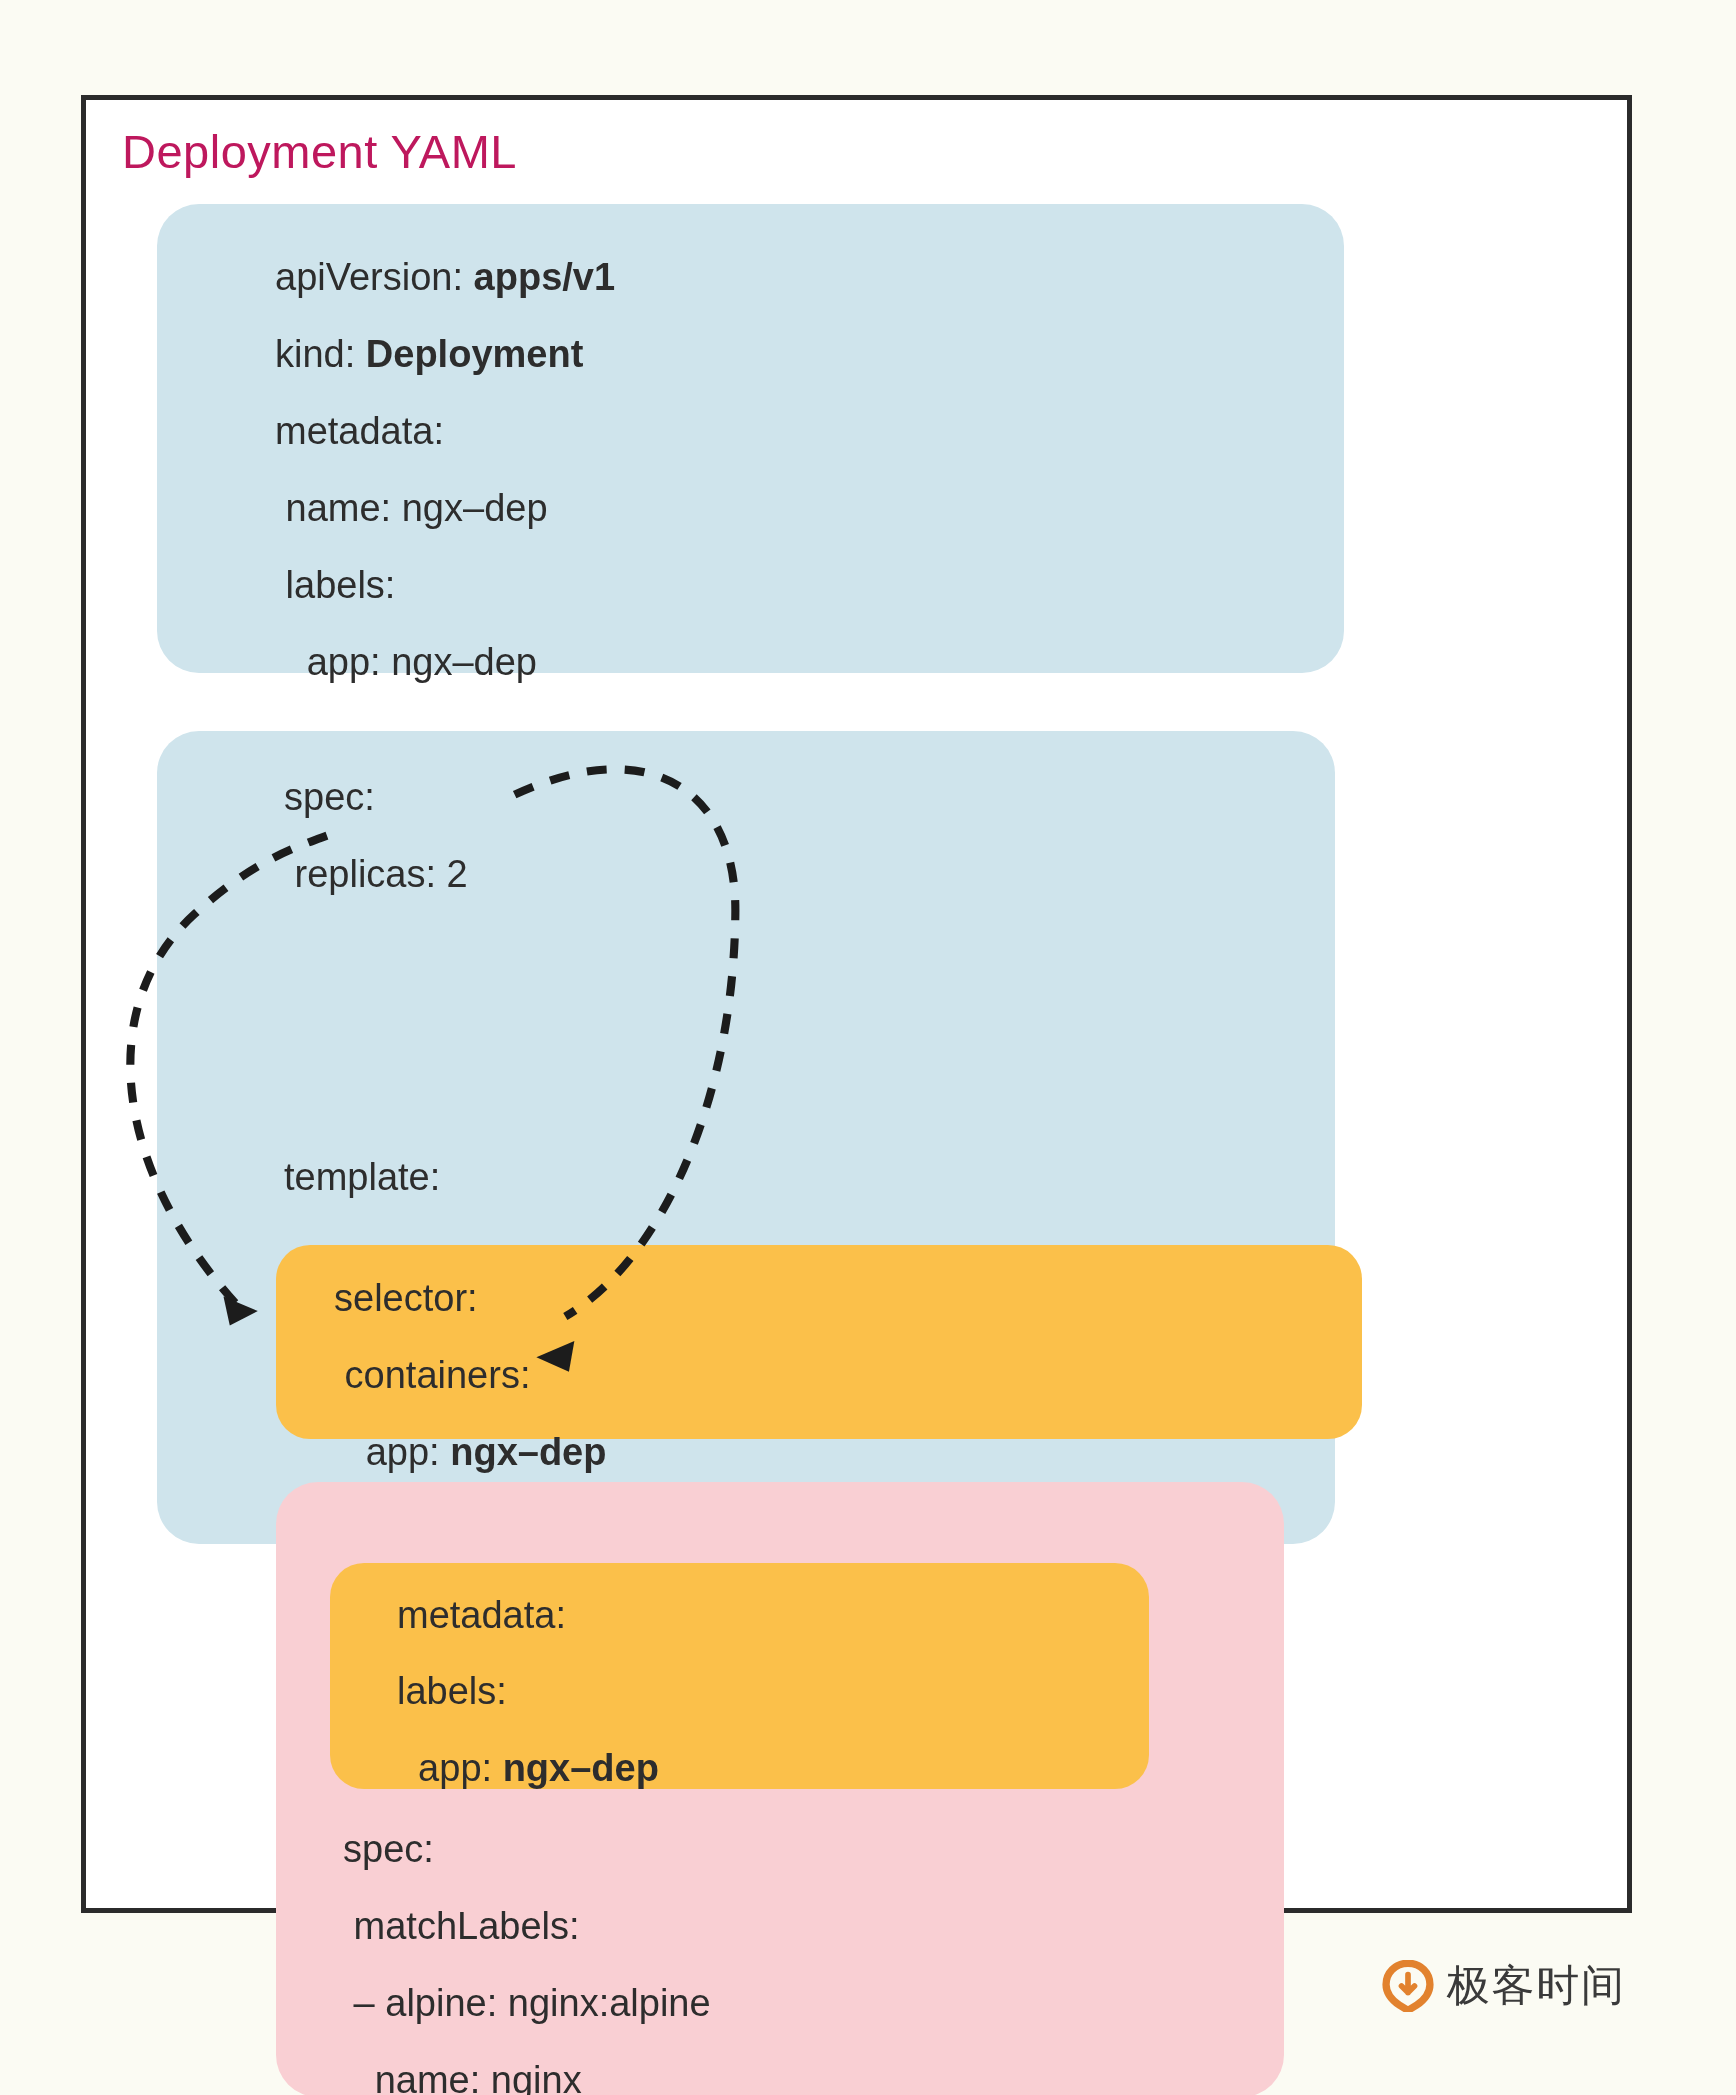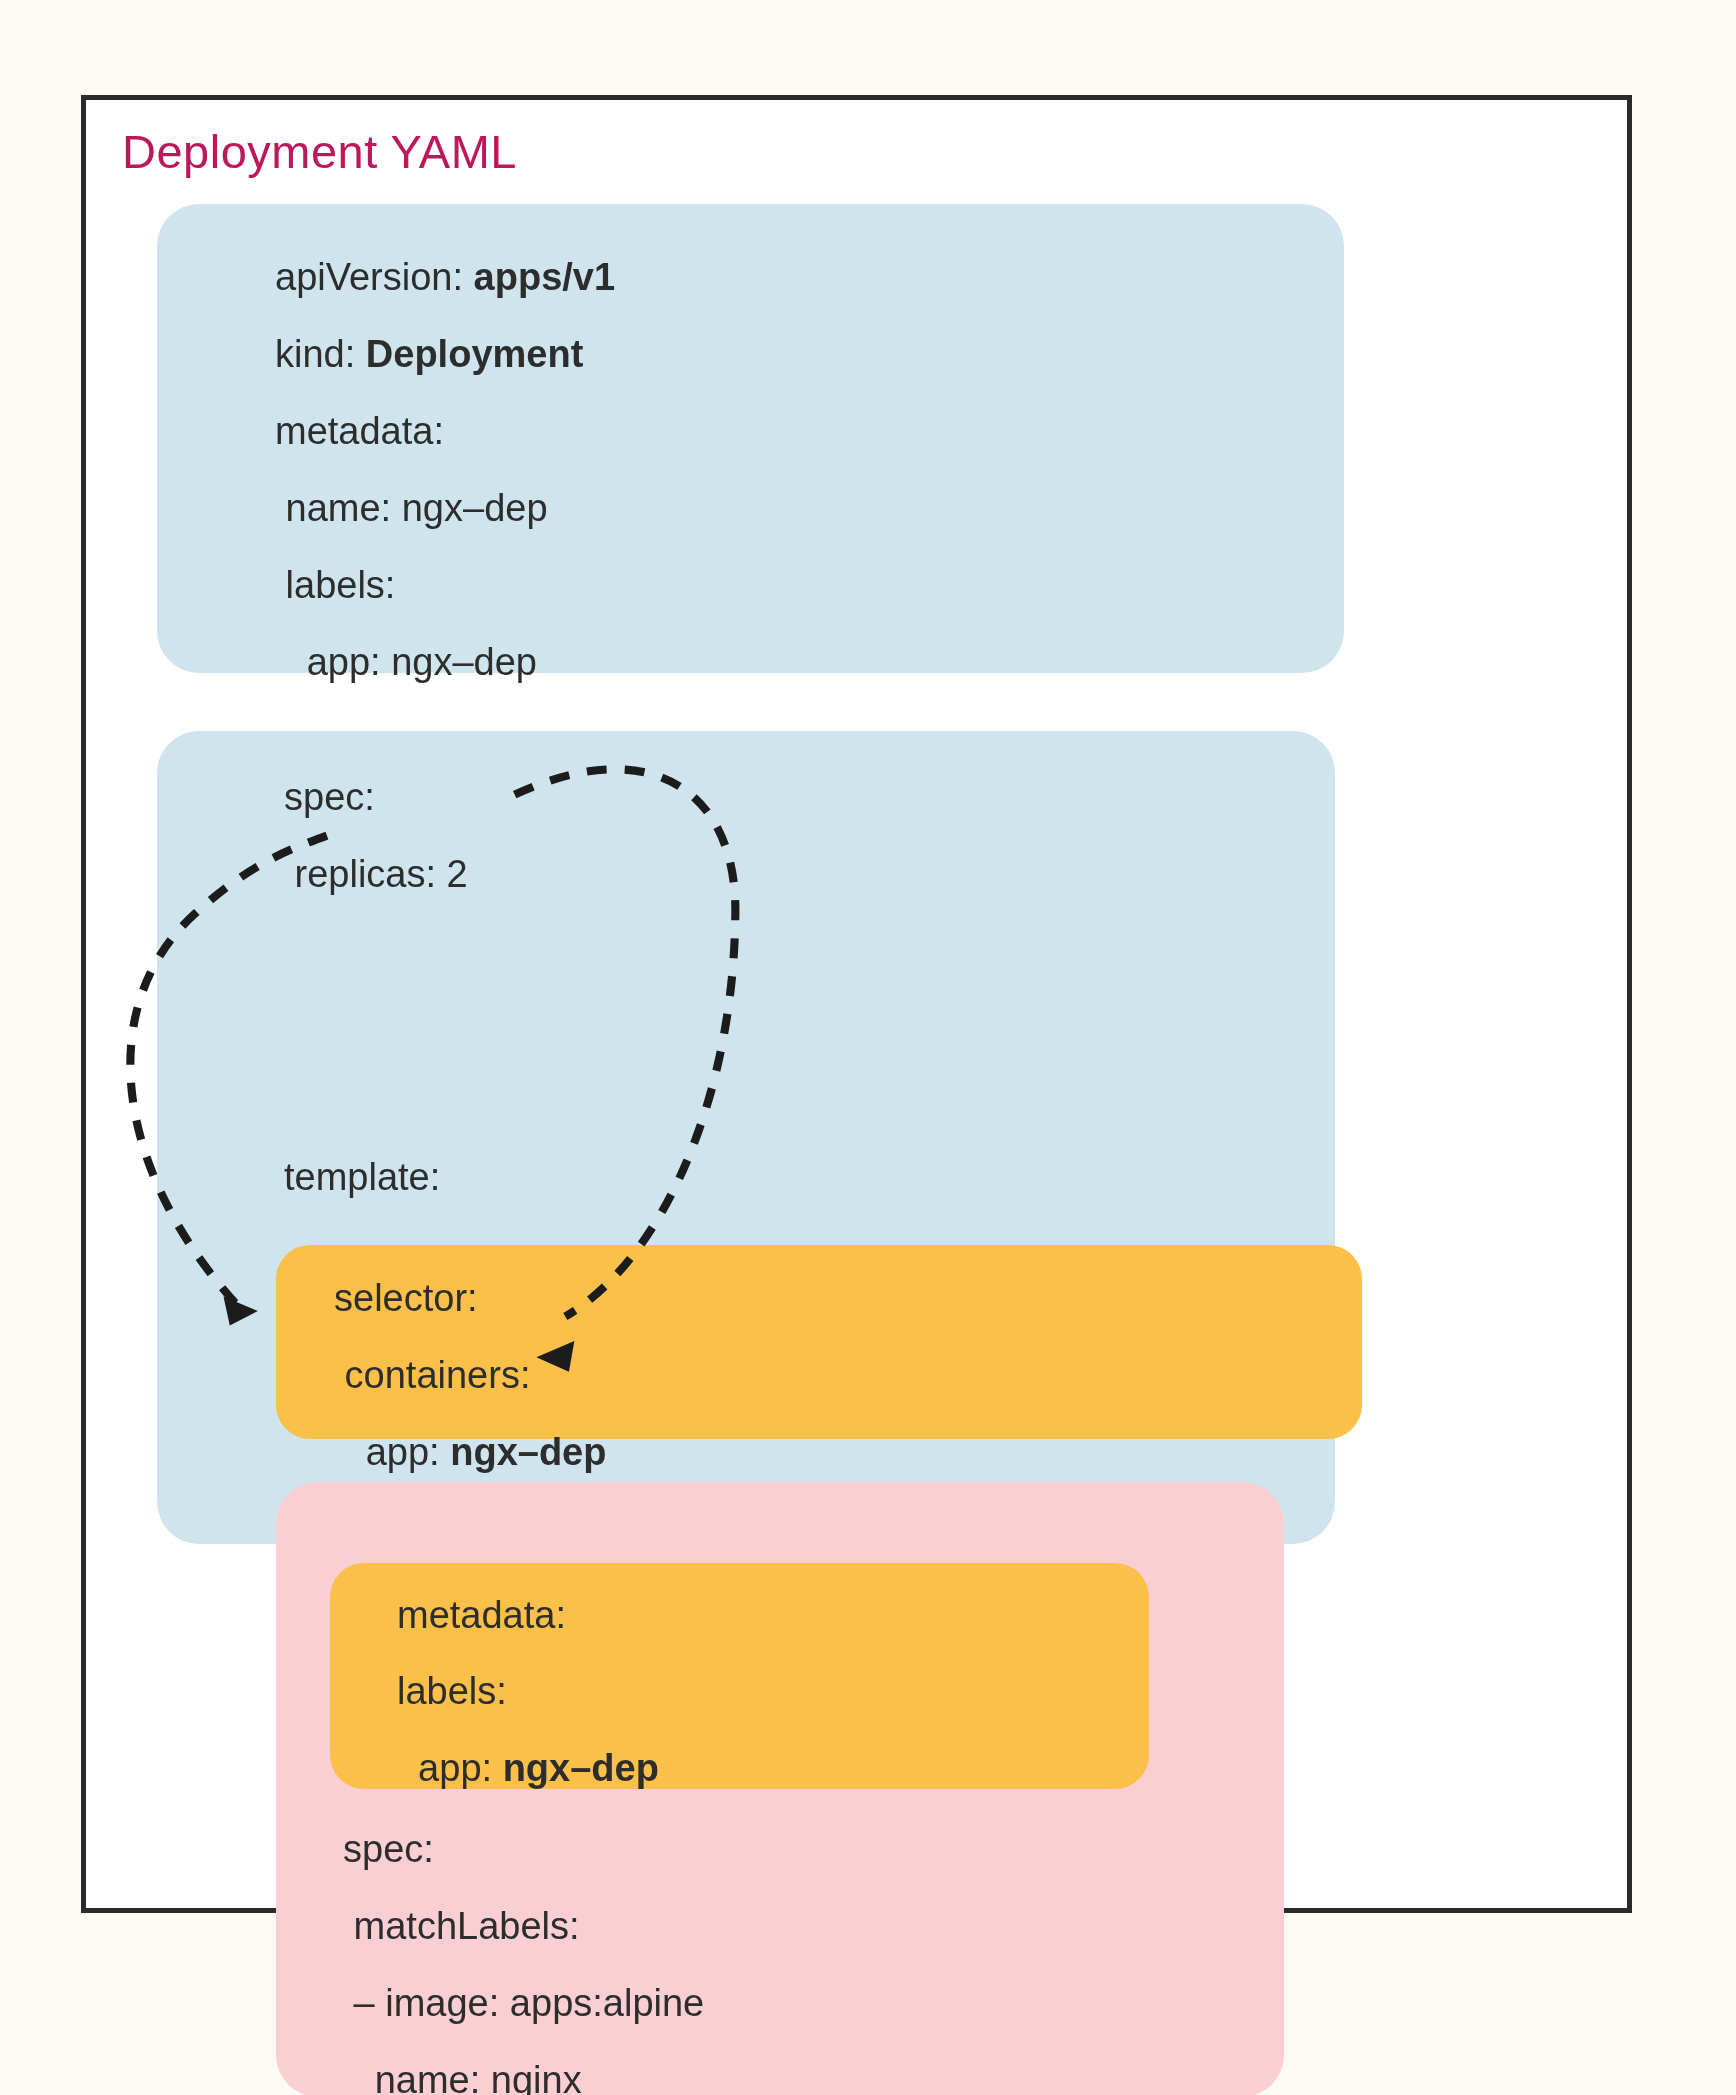"– image: apps:alpine" div.yline { text: image: apps:alpine -> alpine: nginx:alpine }
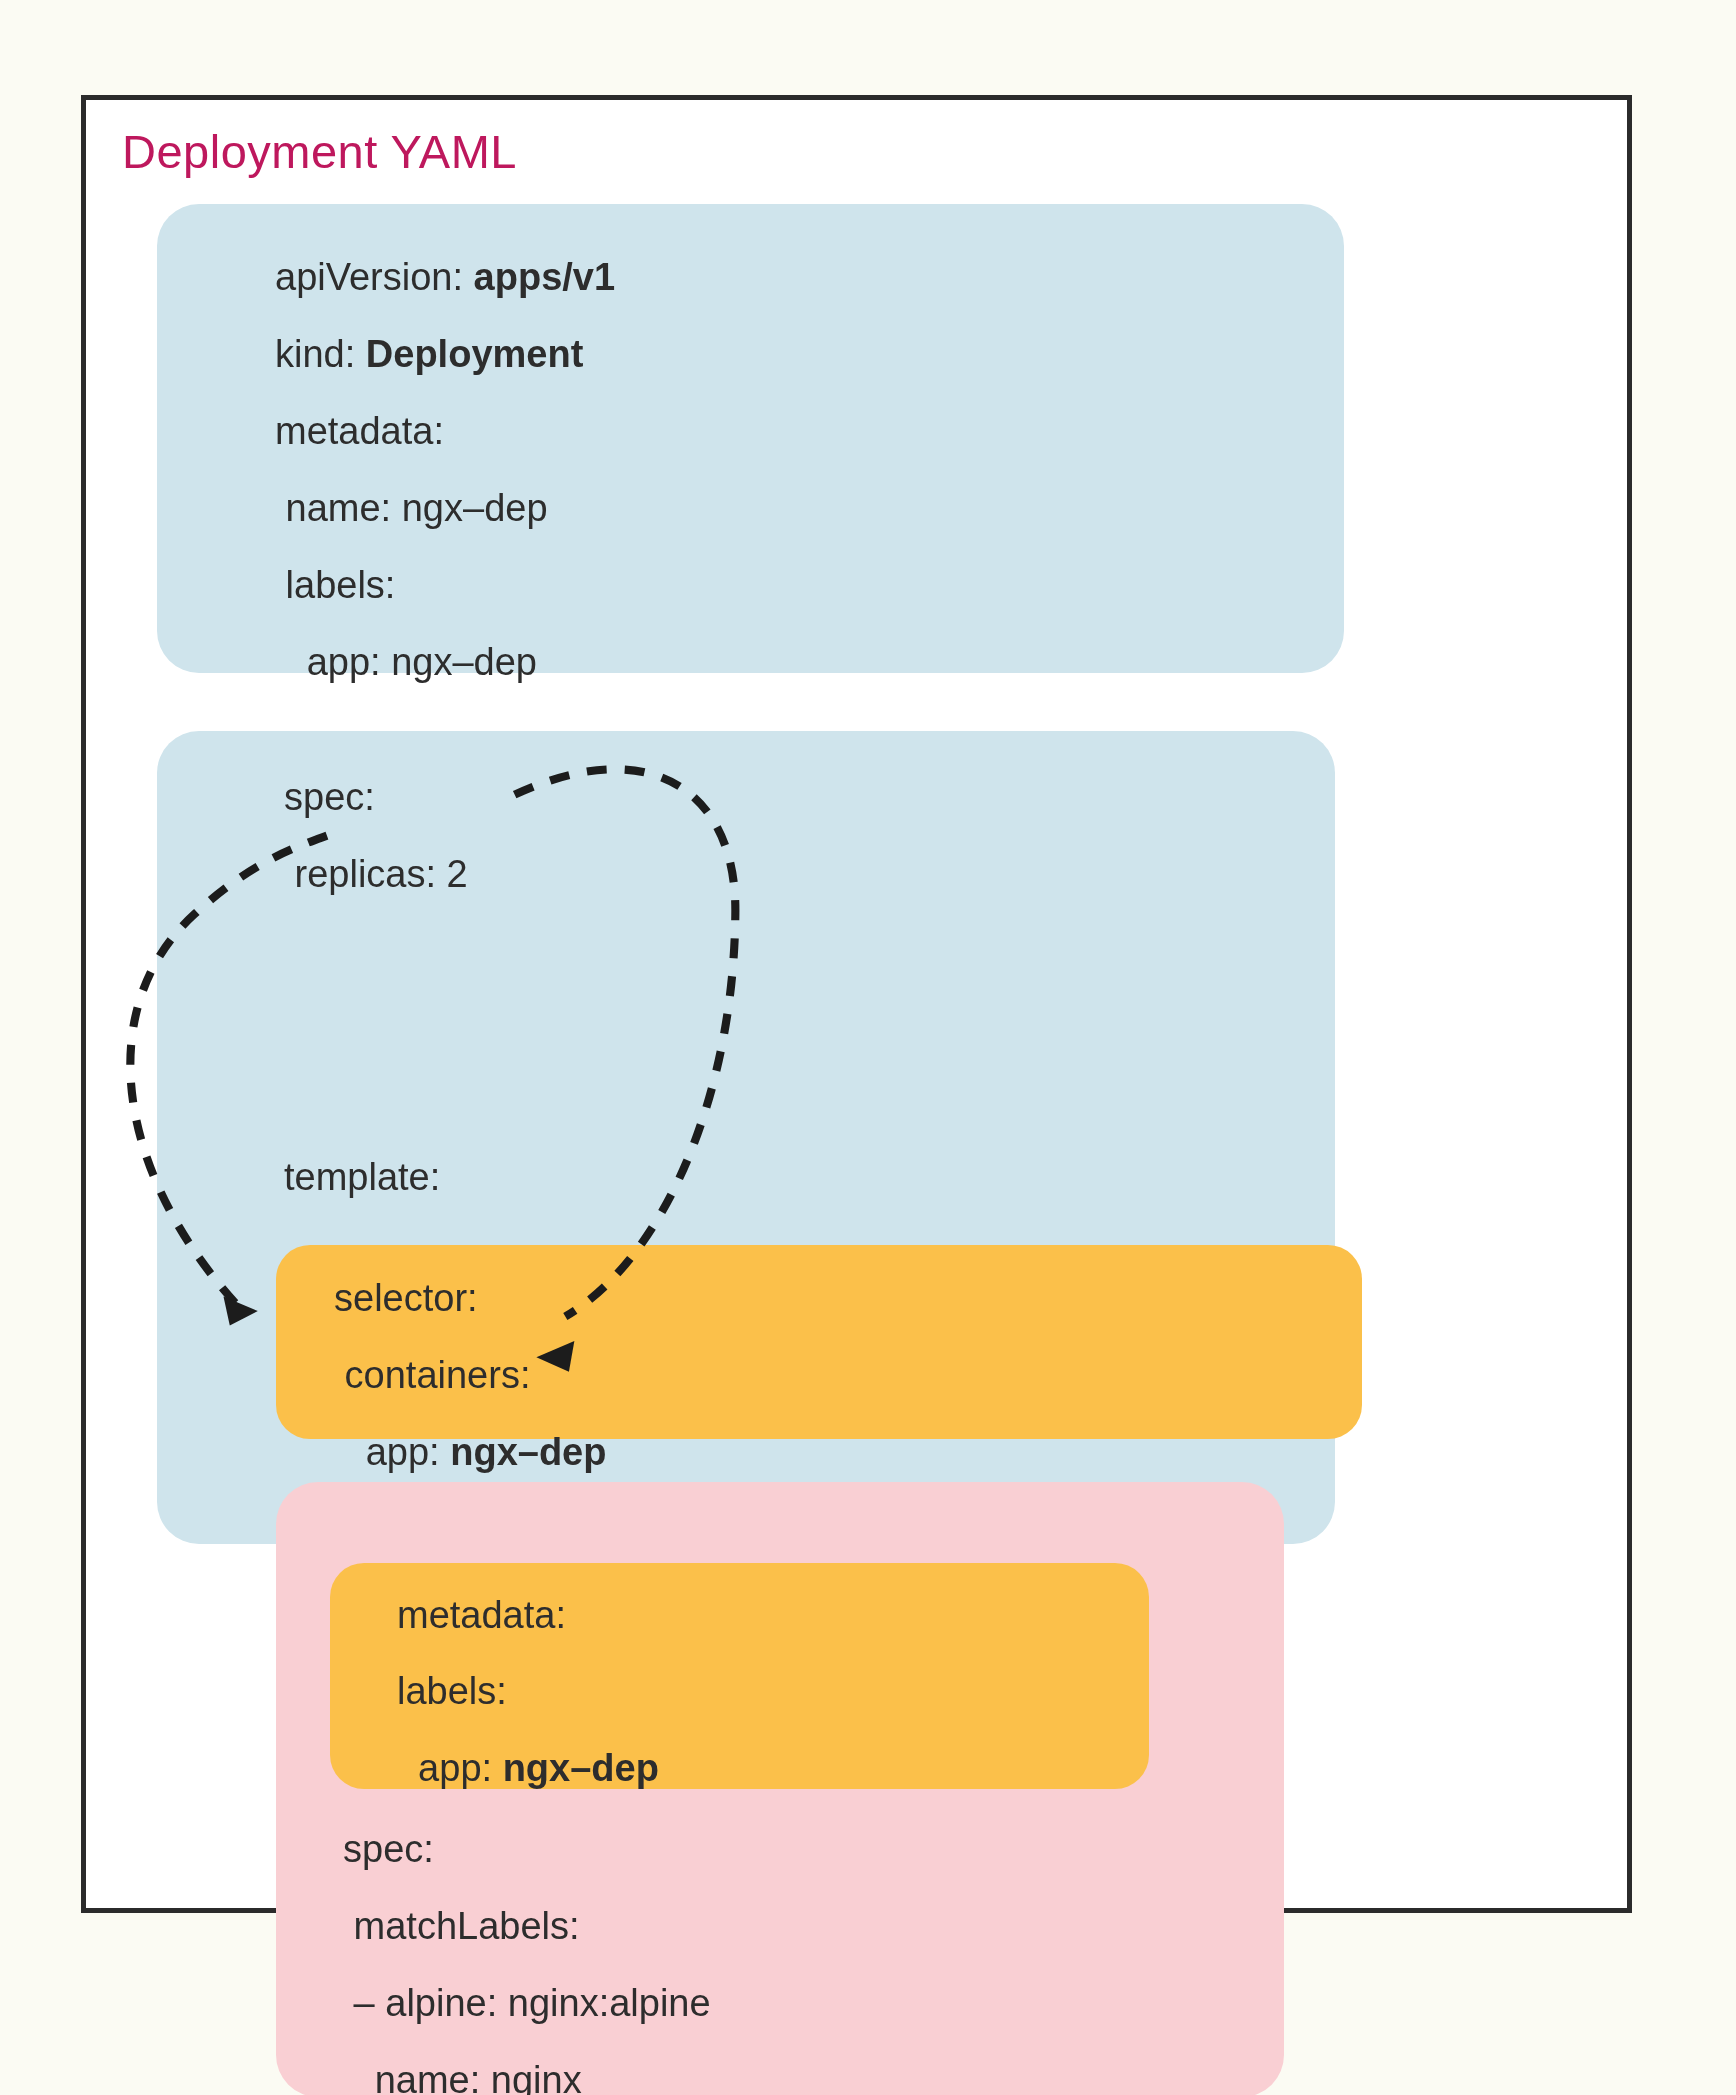"极客时间" div.footer-logo { html: none -> <div> <svg> <path></path> <path></path> </svg> <div>极客时间</div> </div> }
